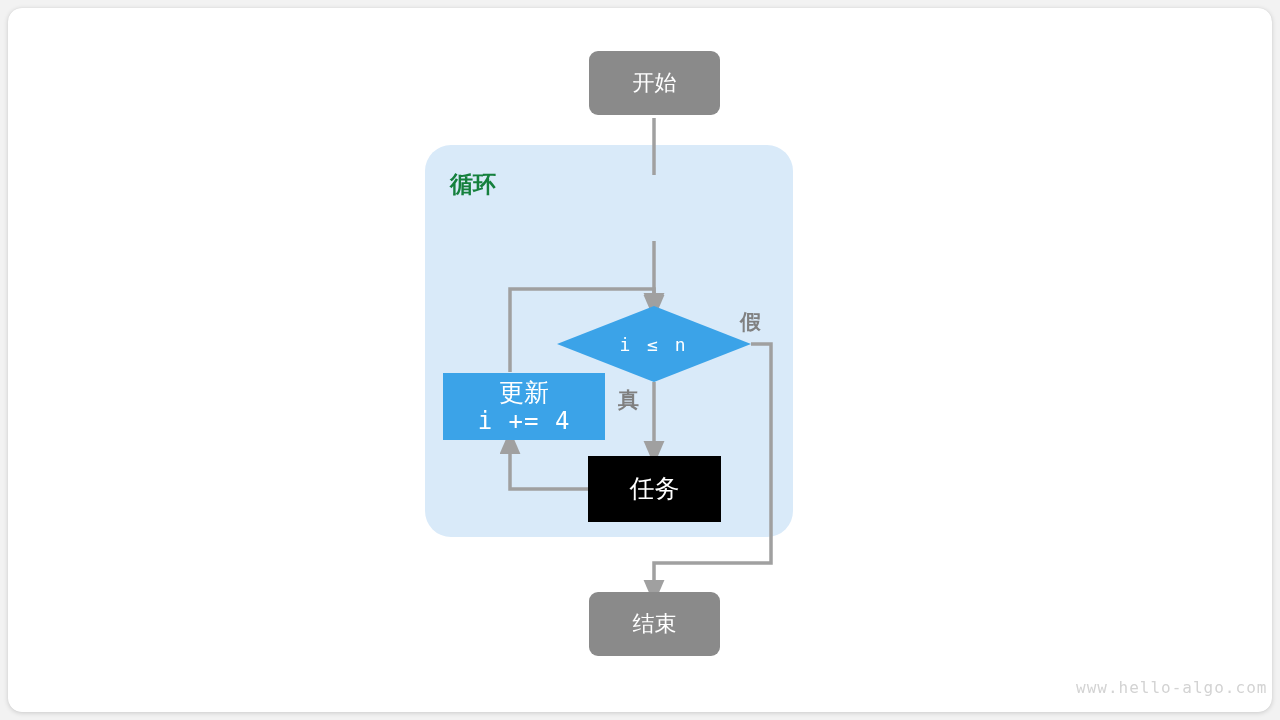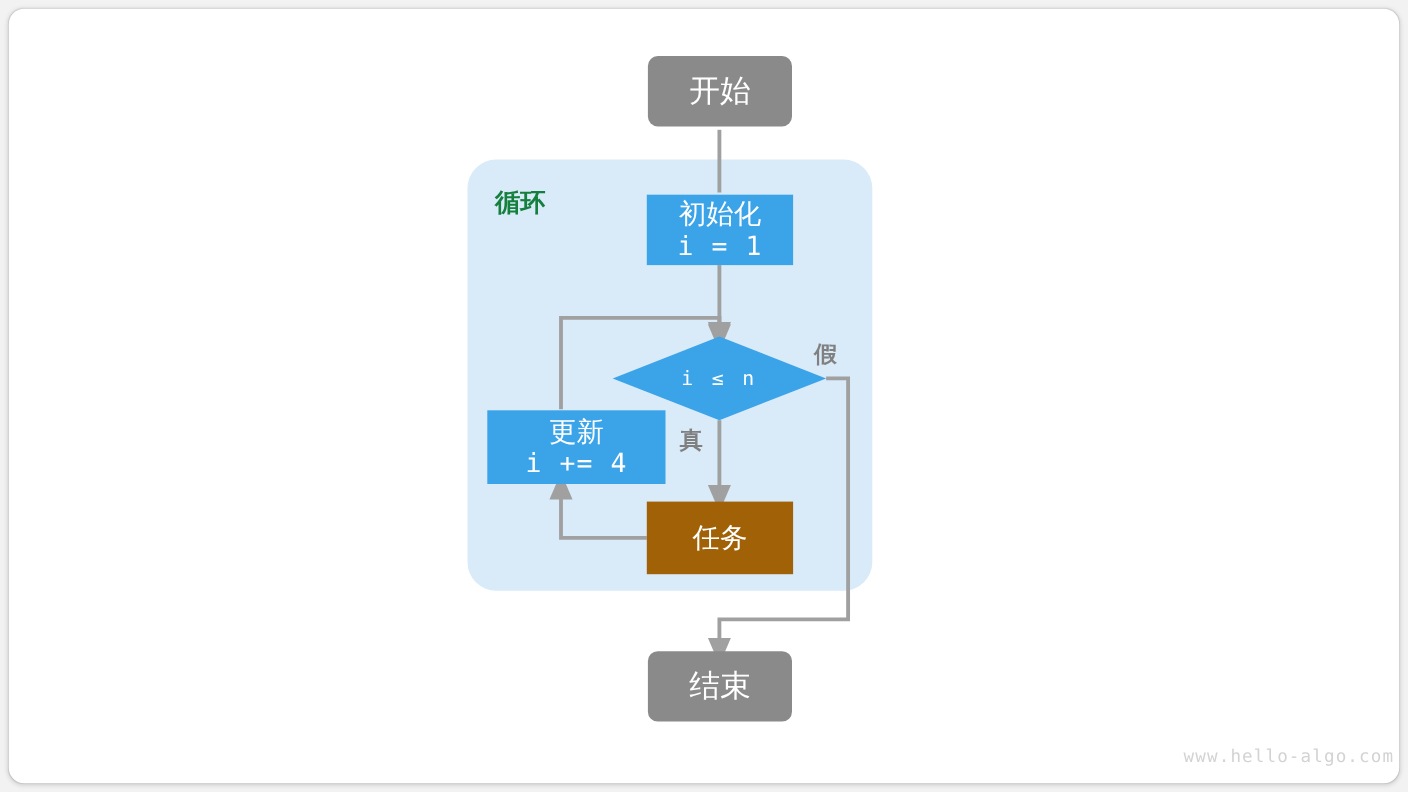"开始" .node-terminal { font-size: 28px -> 22px }
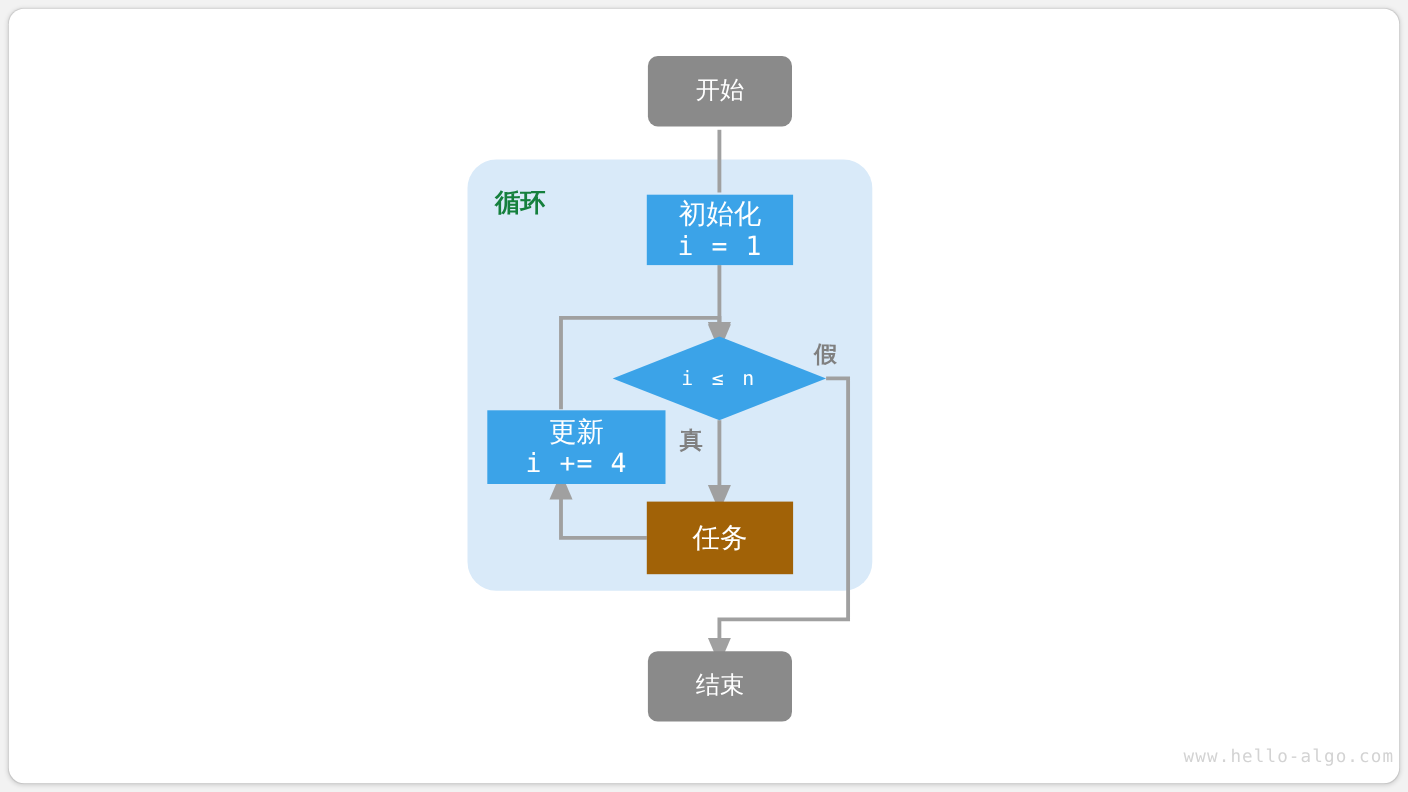"初始化" div.node { html: <div> <span>初始化</span> <span>i = 1</span> </div> -> none }
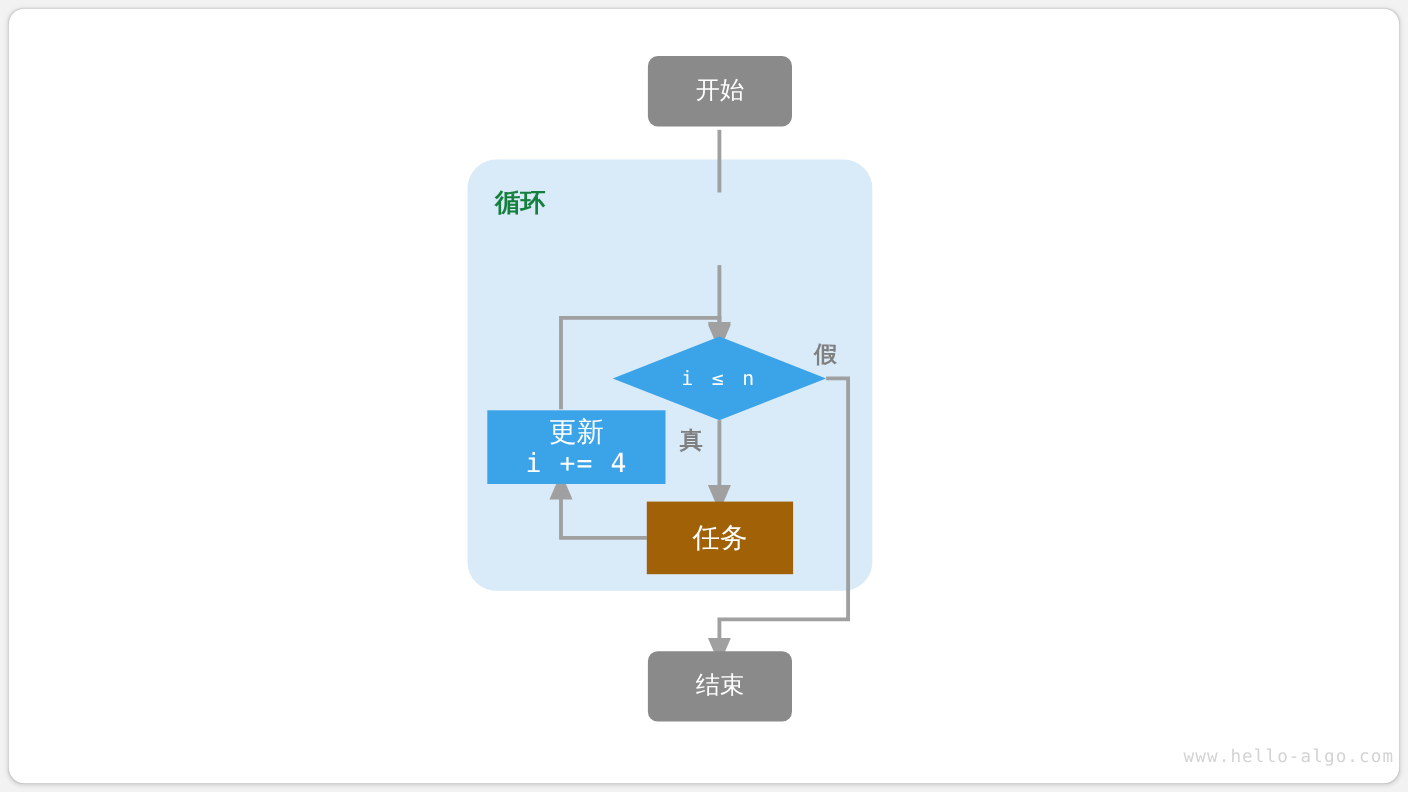"任务" .node-task { background: #a16207 -> #000000 }
